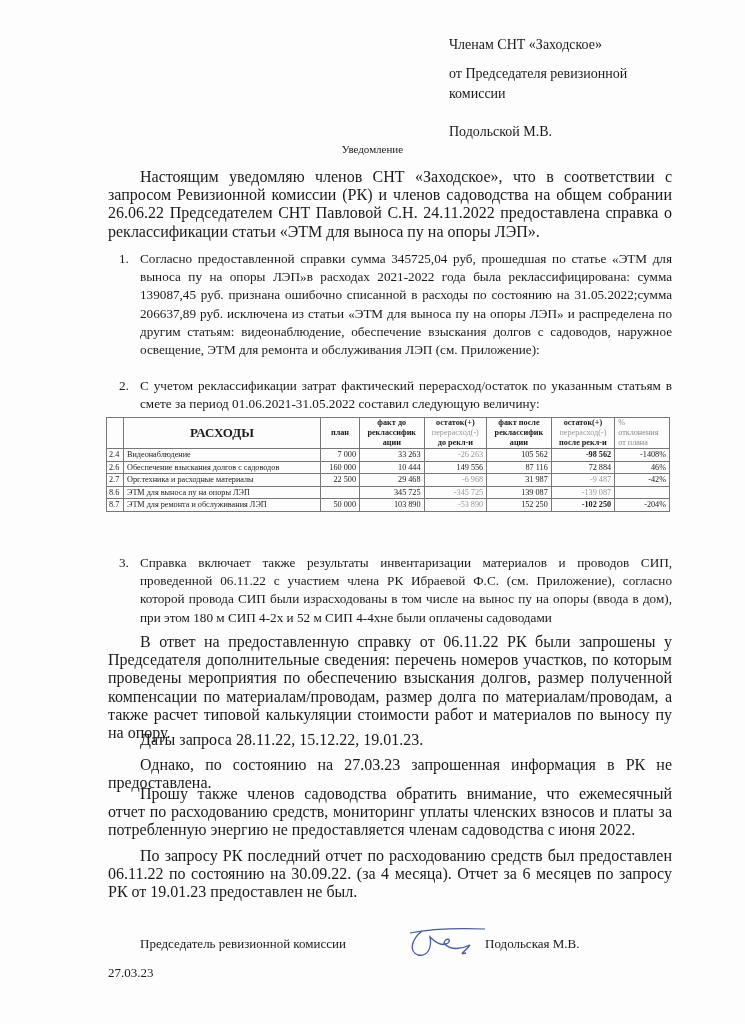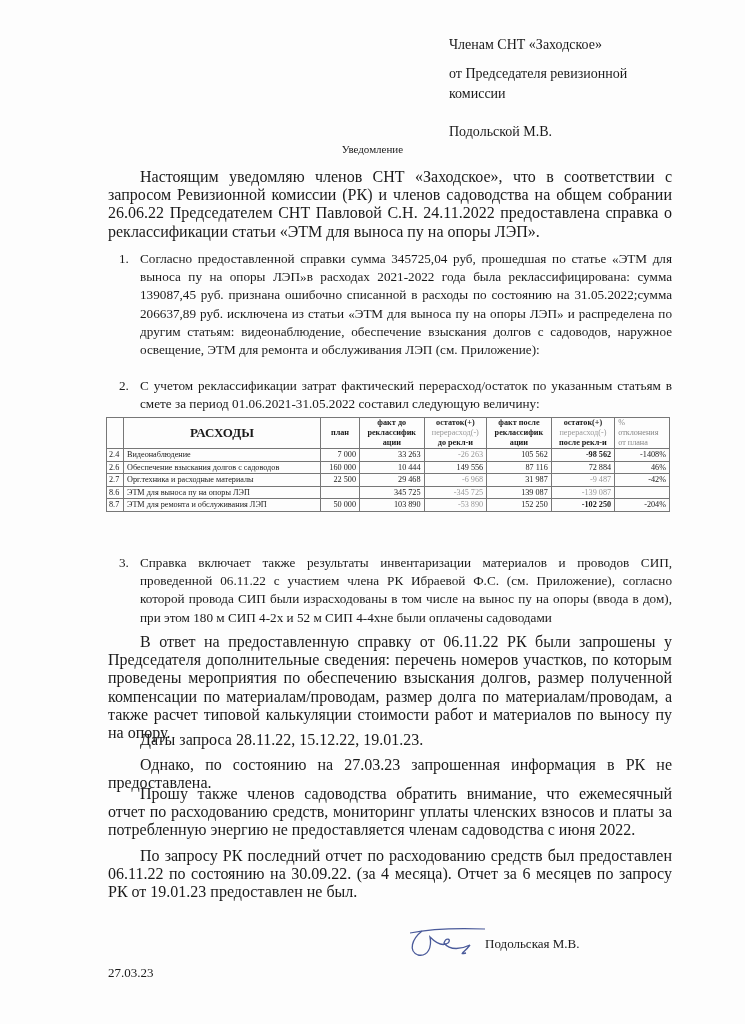"Председатель ревизионной комиссии" div.sigrow { html: none -> <div>Председатель ревизионной комиссии</div> }
